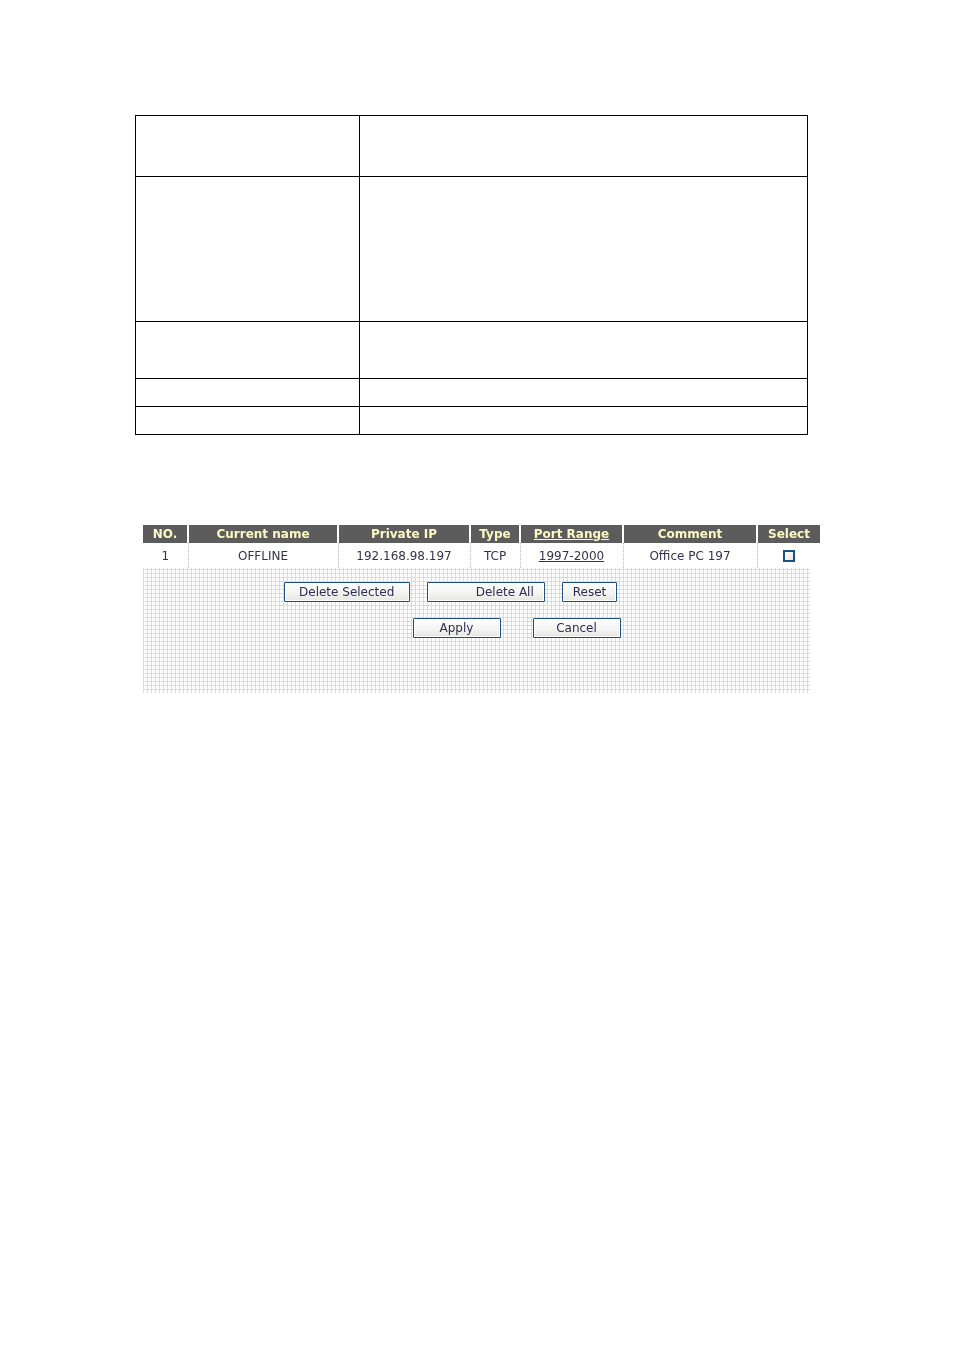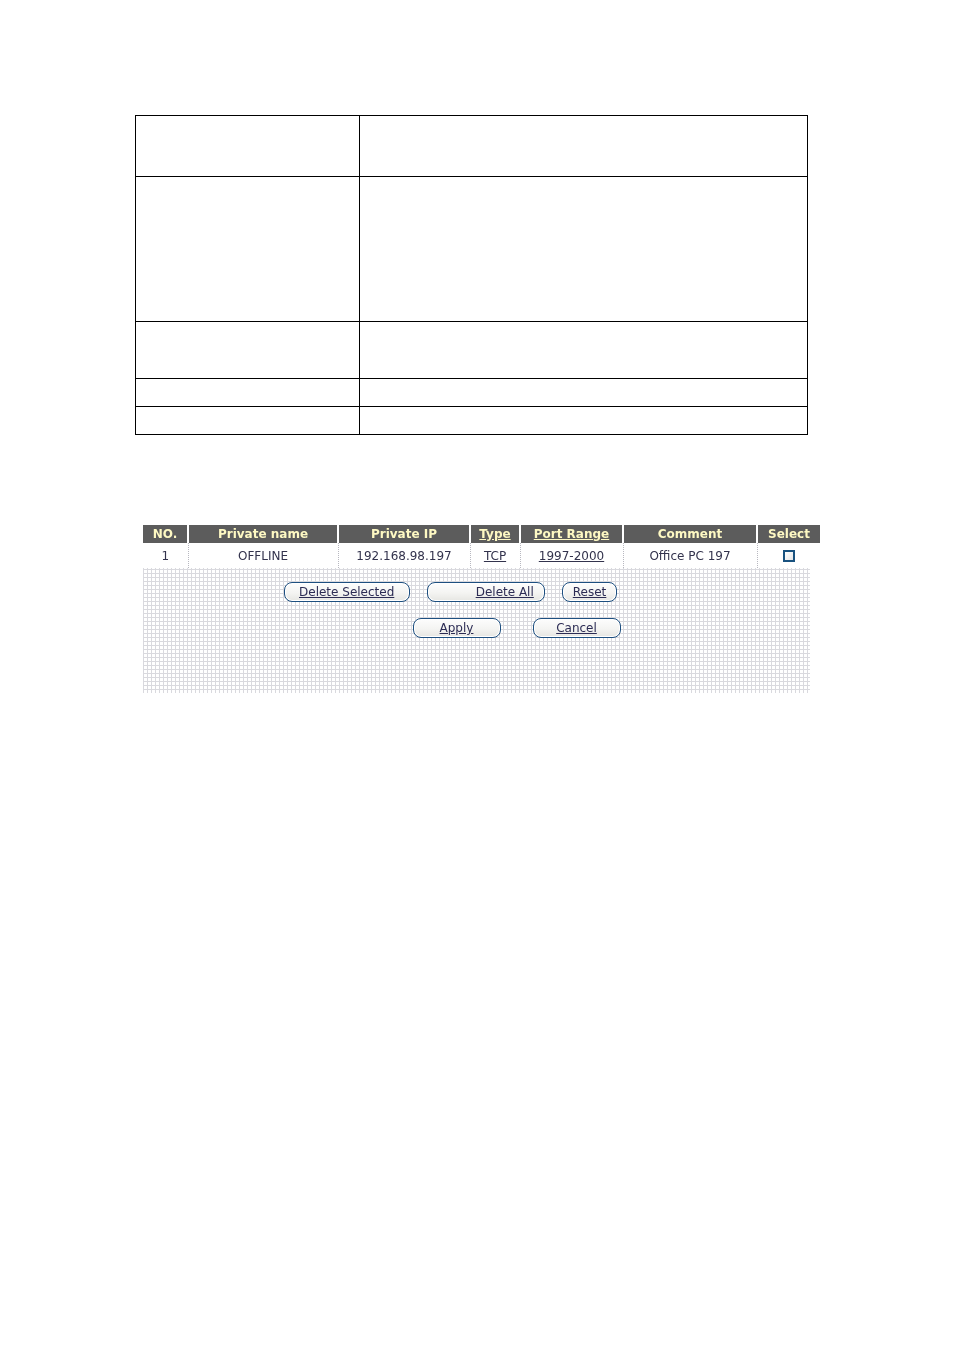"Private name" th.col-name { text: Private -> Current }
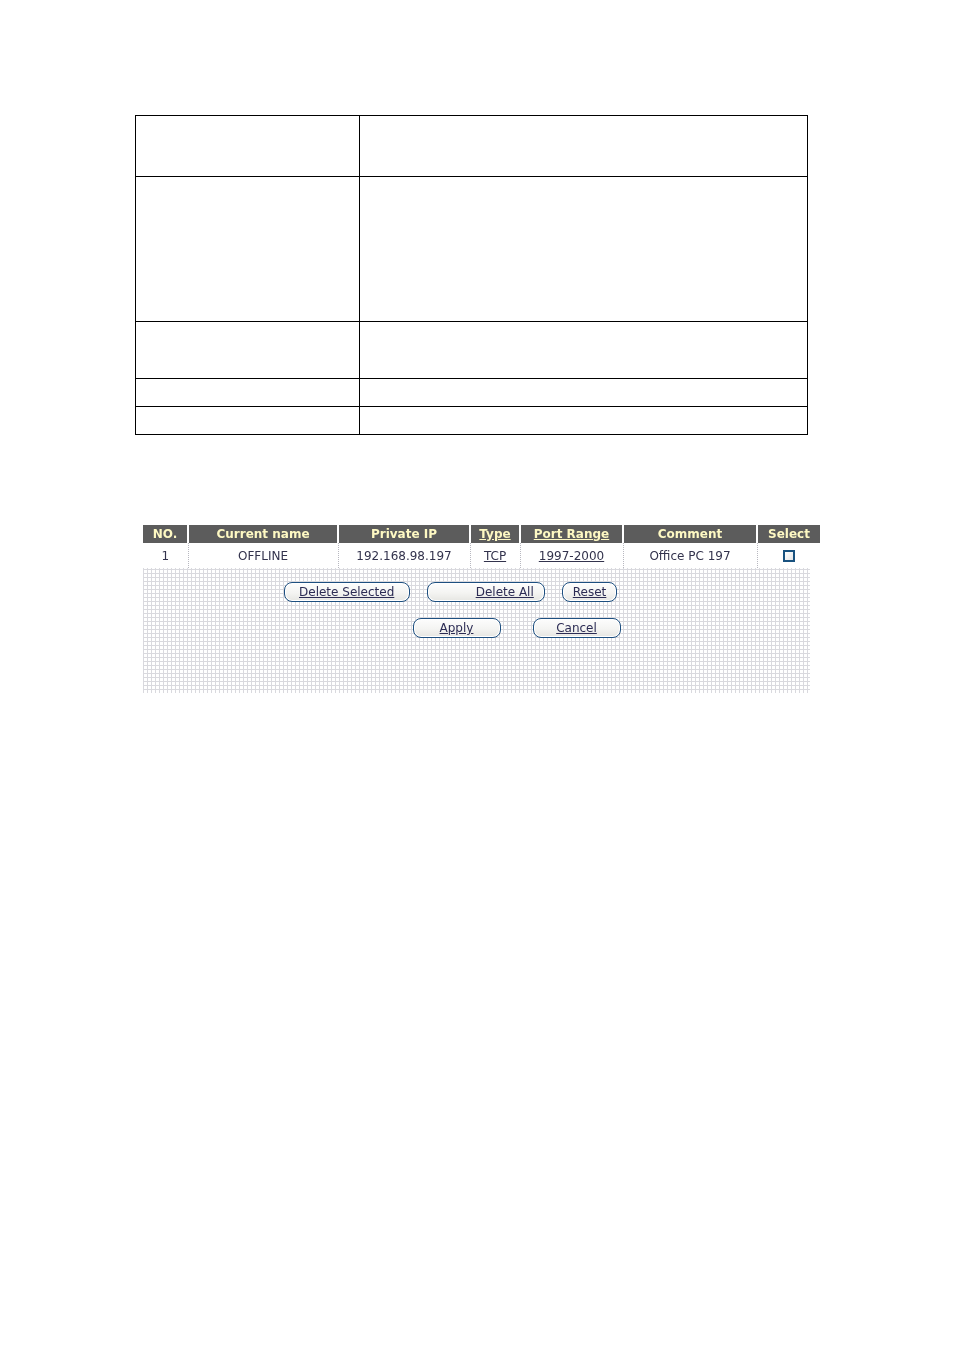"Type" .col-type { text-decoration: underline -> none }
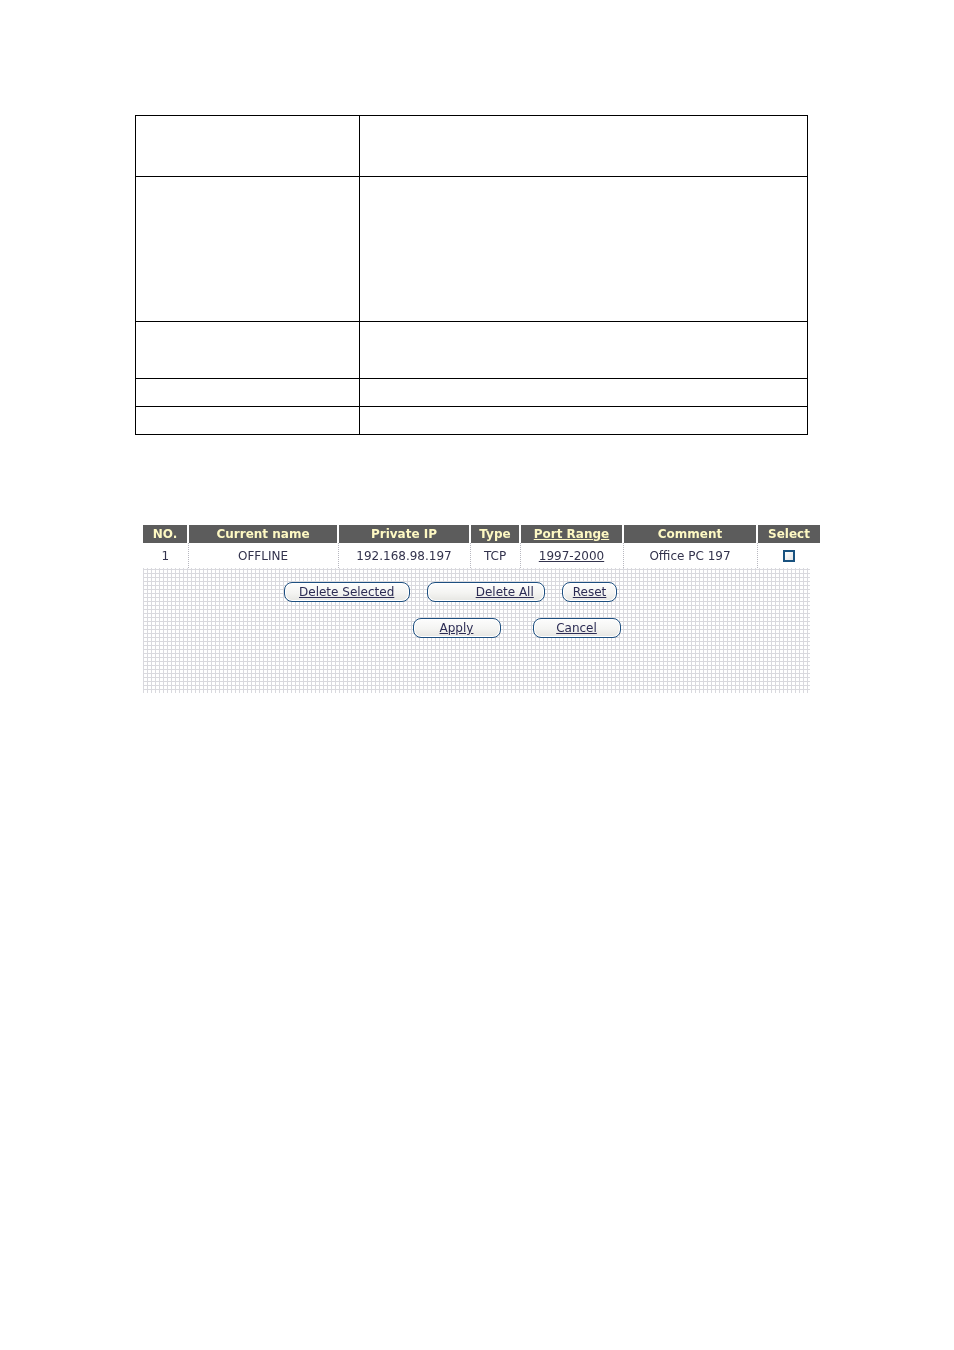"Delete Selected" .btn { border-radius: 8px -> 1px; text-decoration: underline -> none }
